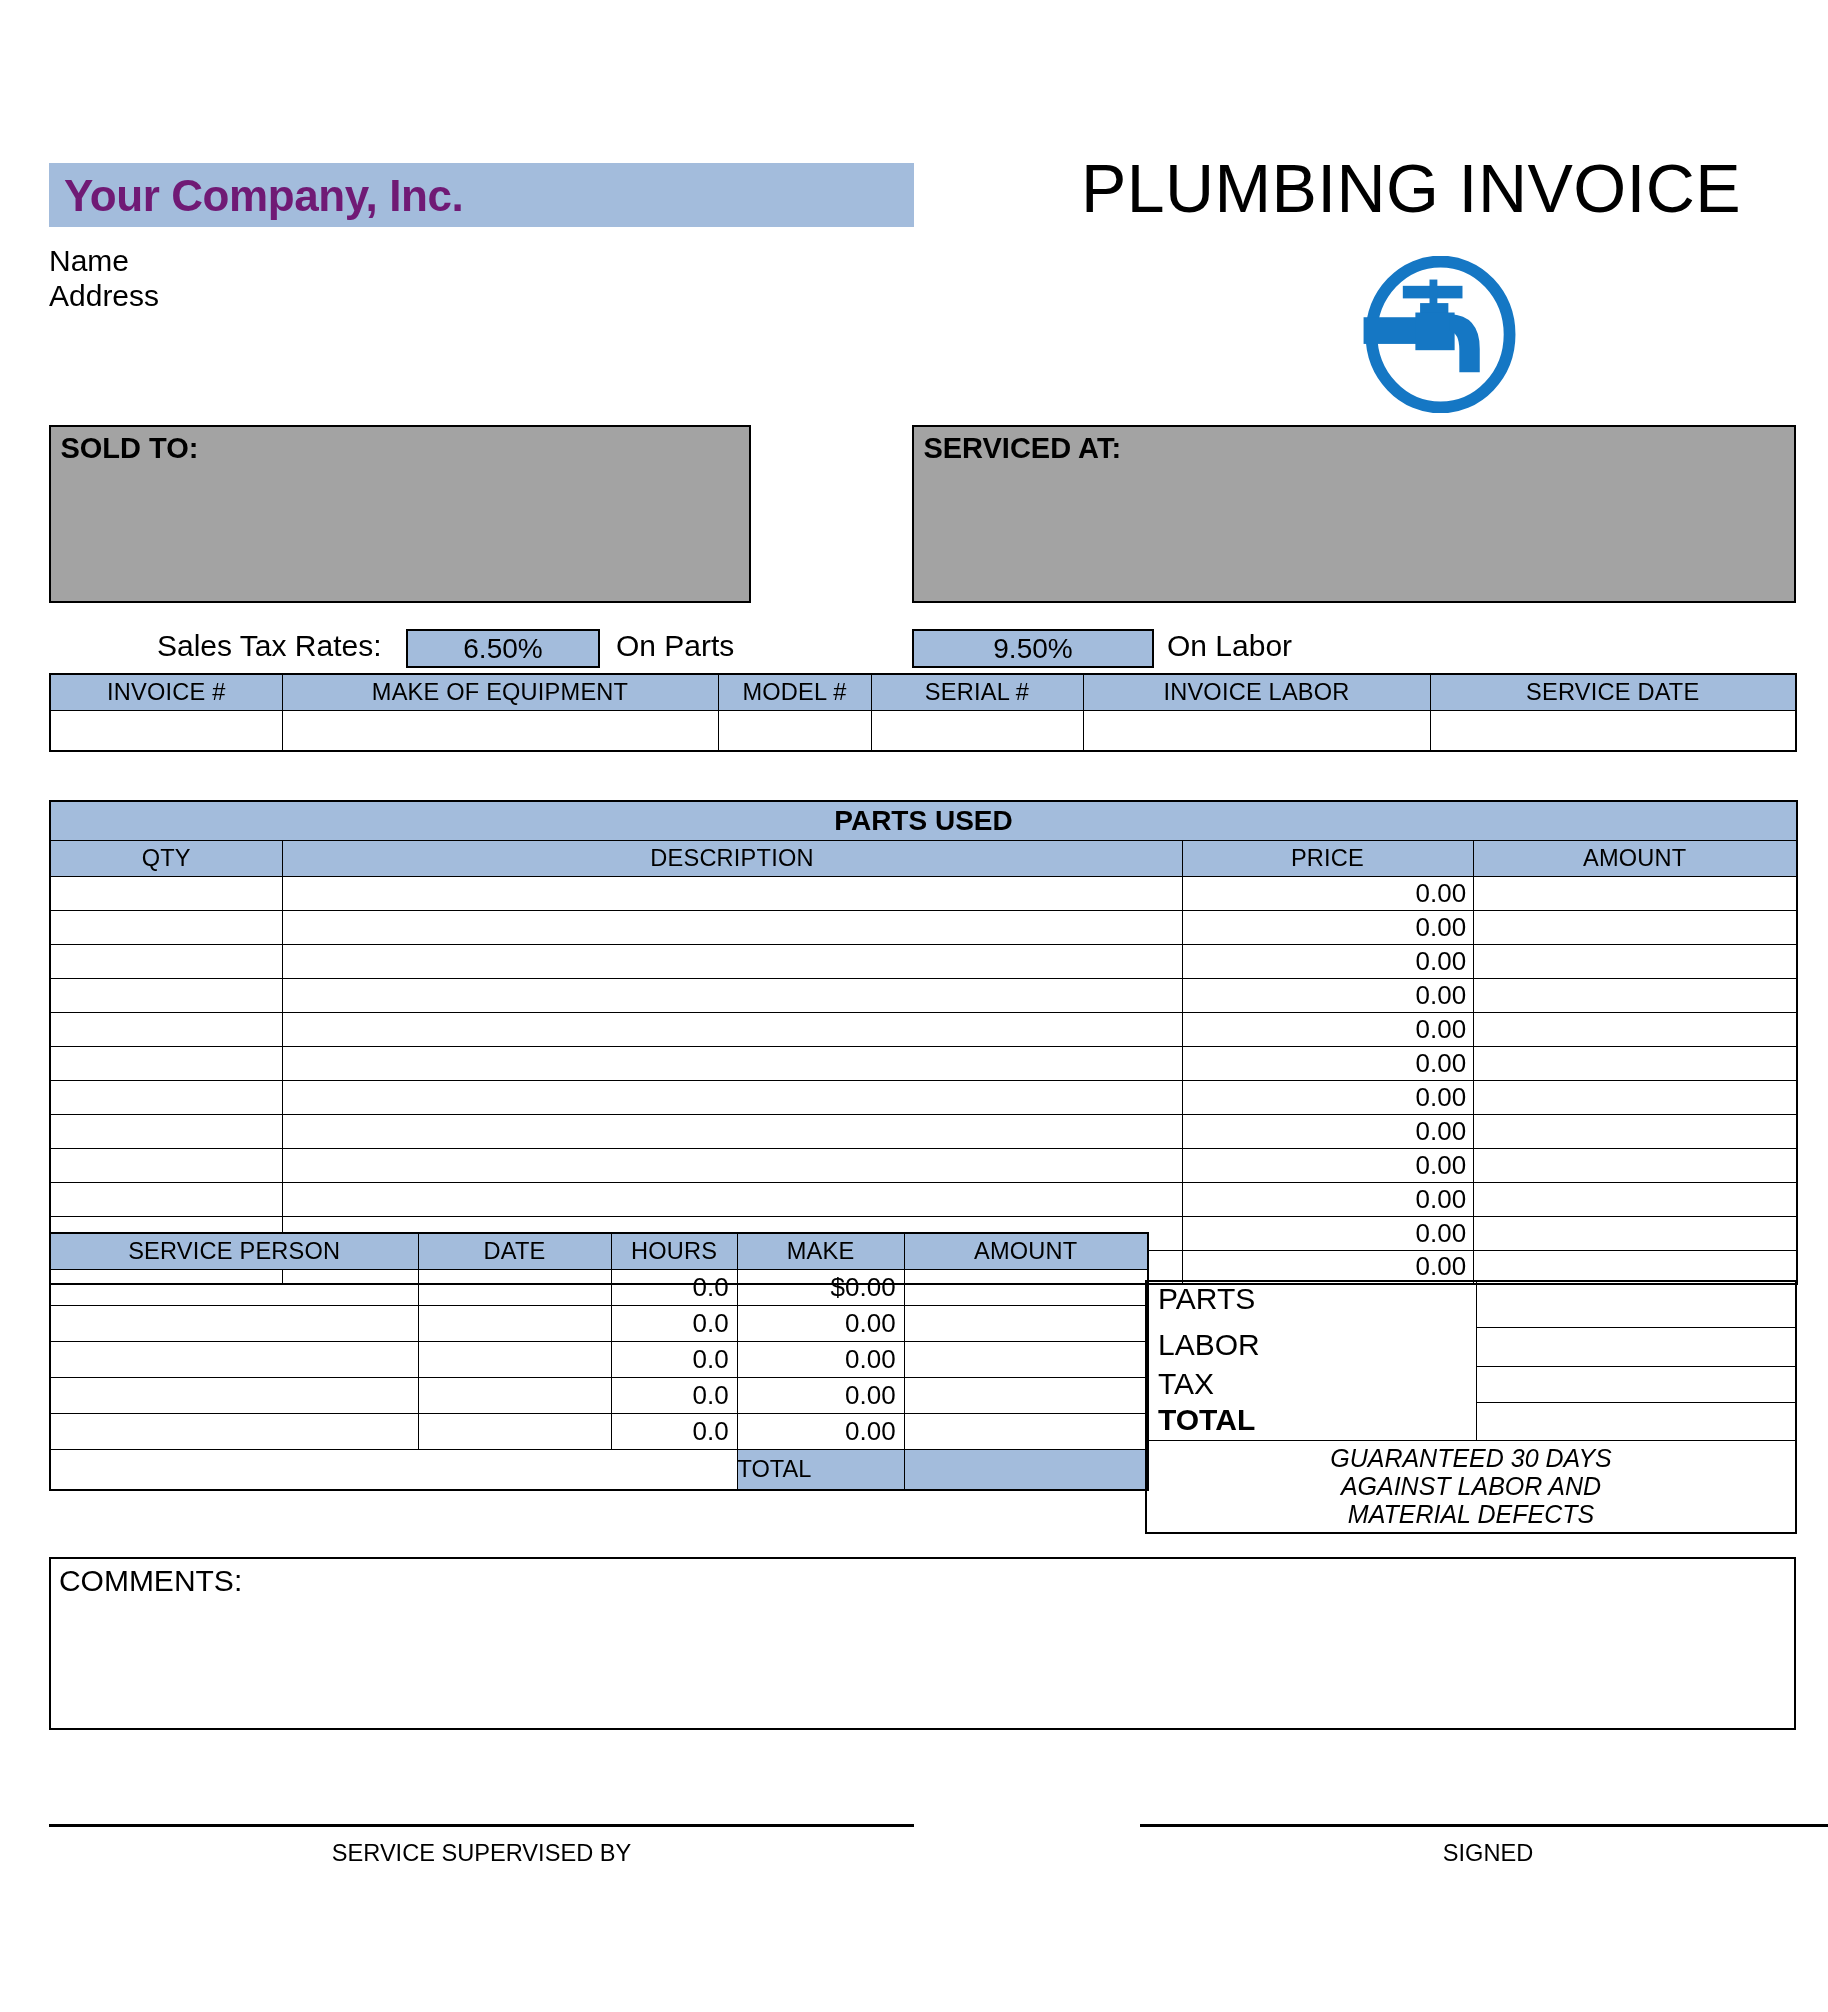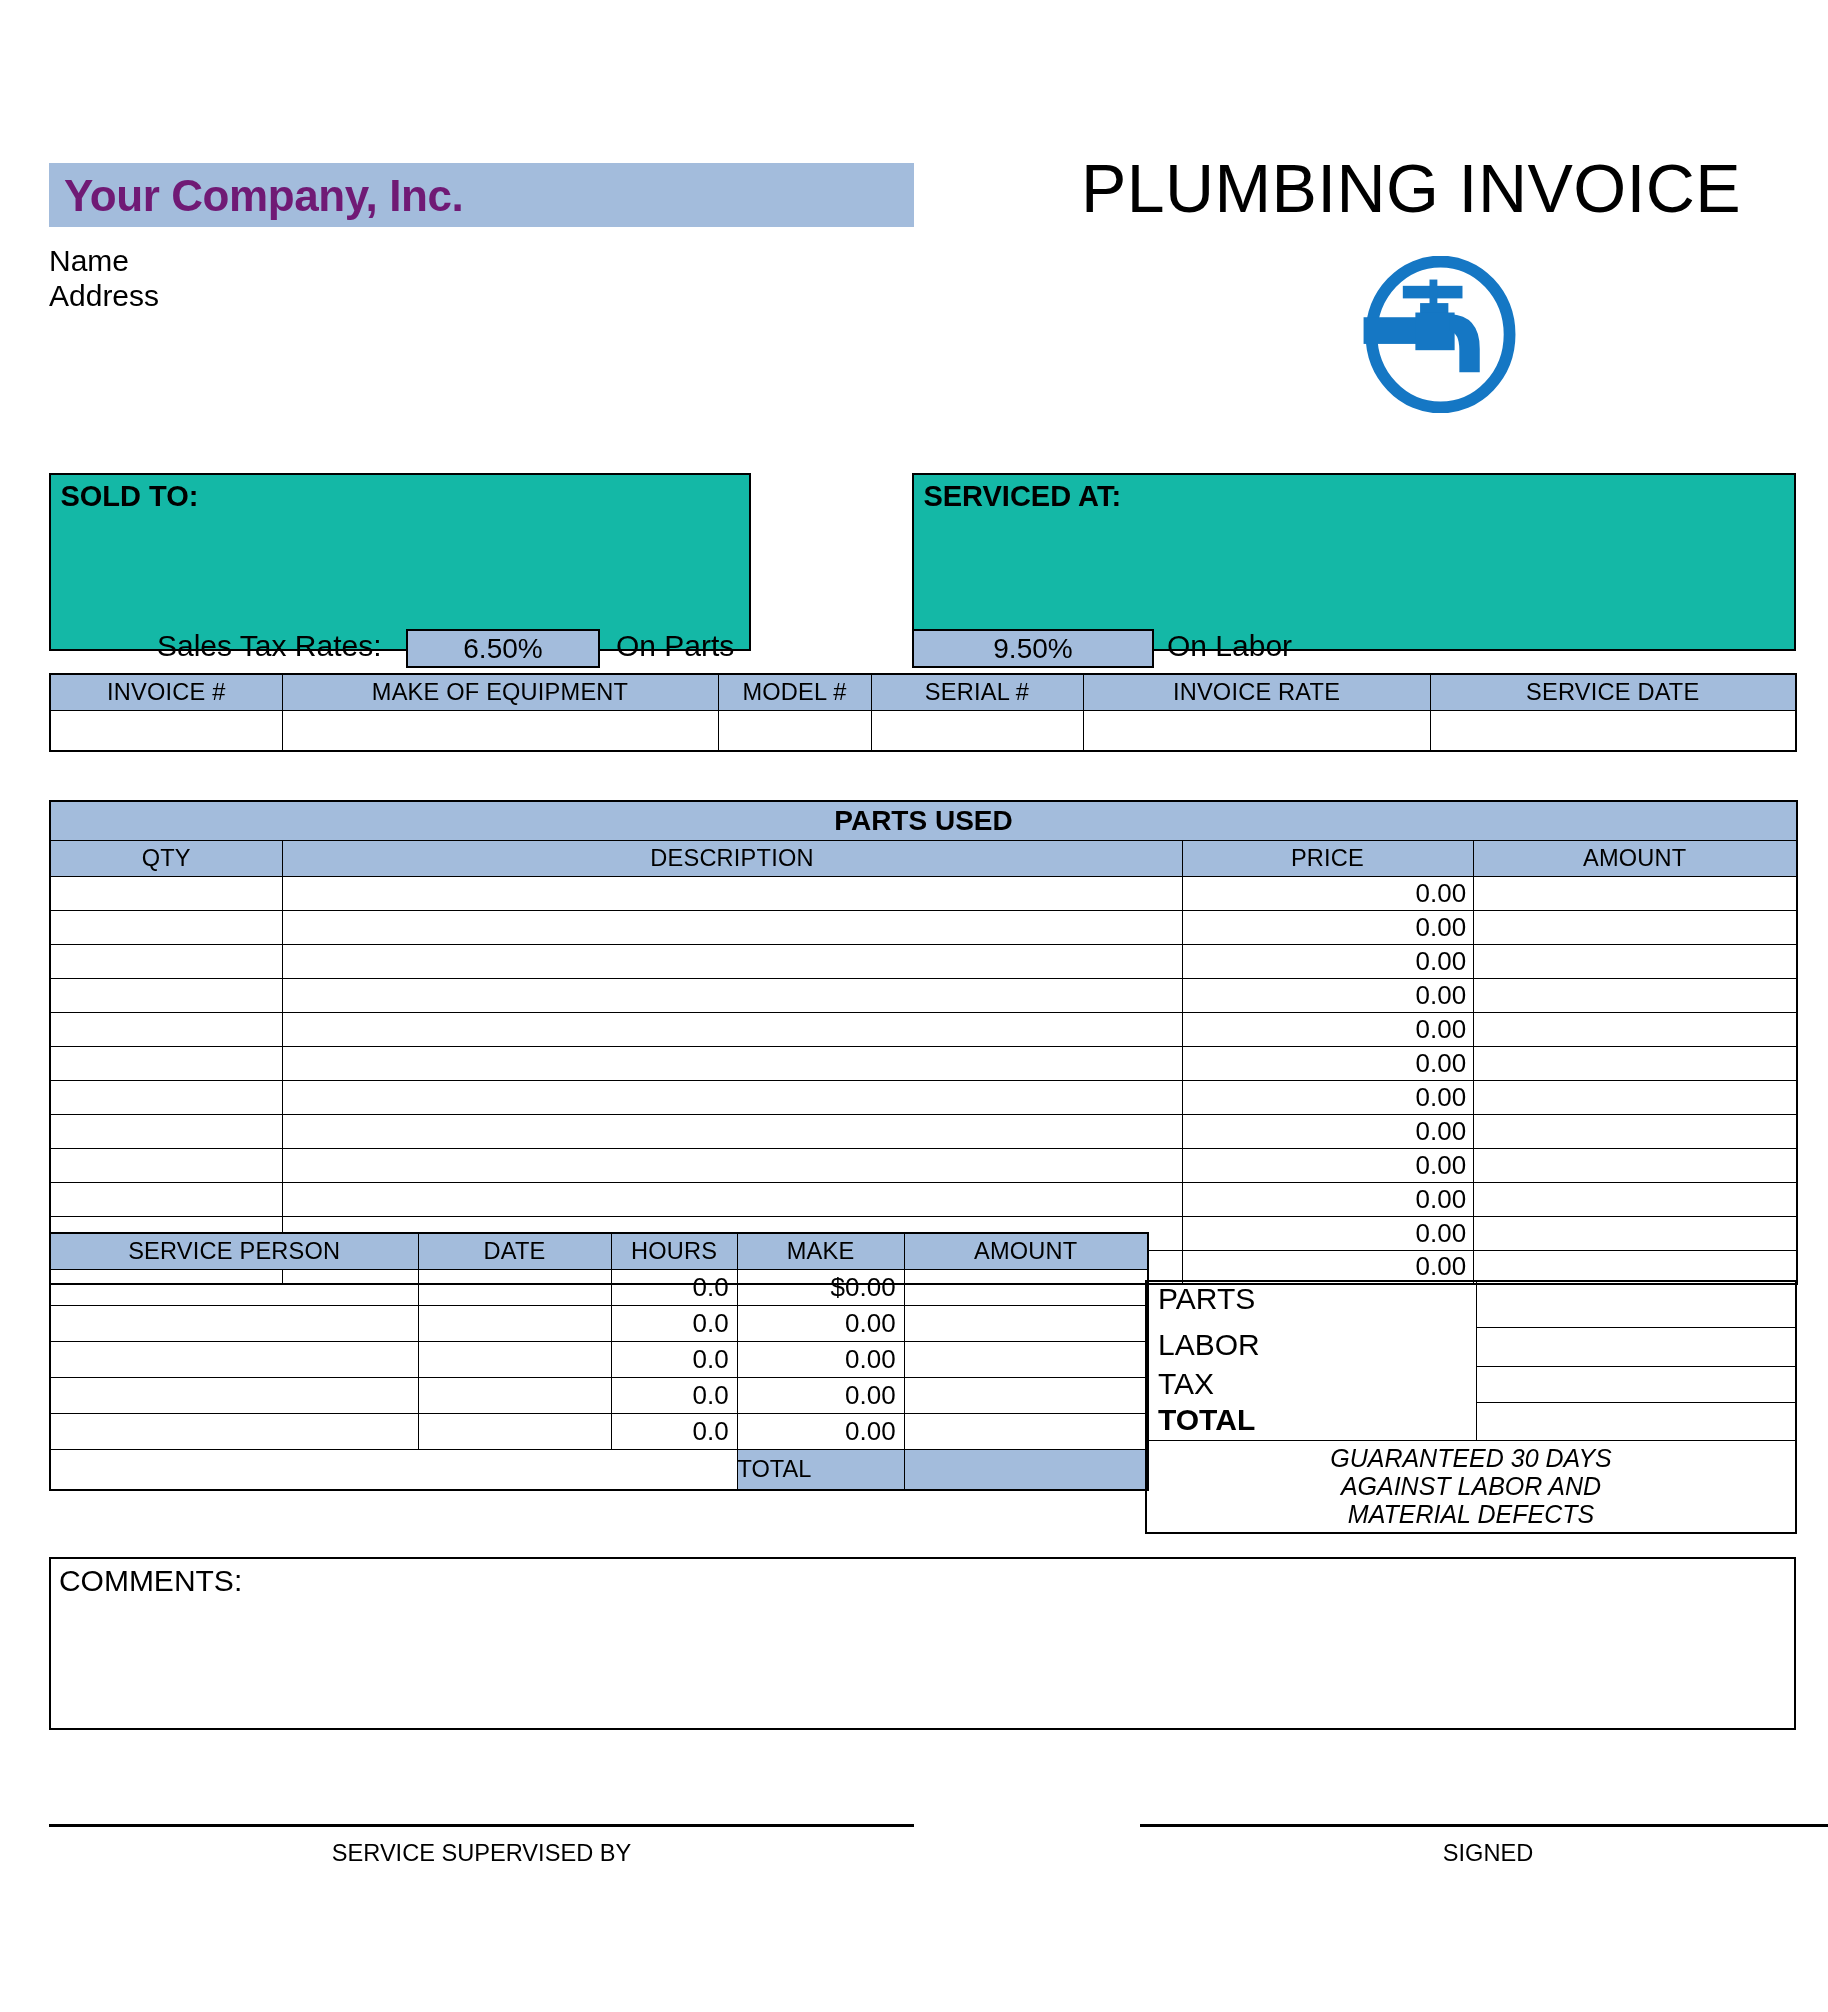"SOLD TO:" .addr-box { background: #14b8a6 -> #a3a3a3; margin-top: 48px -> none }
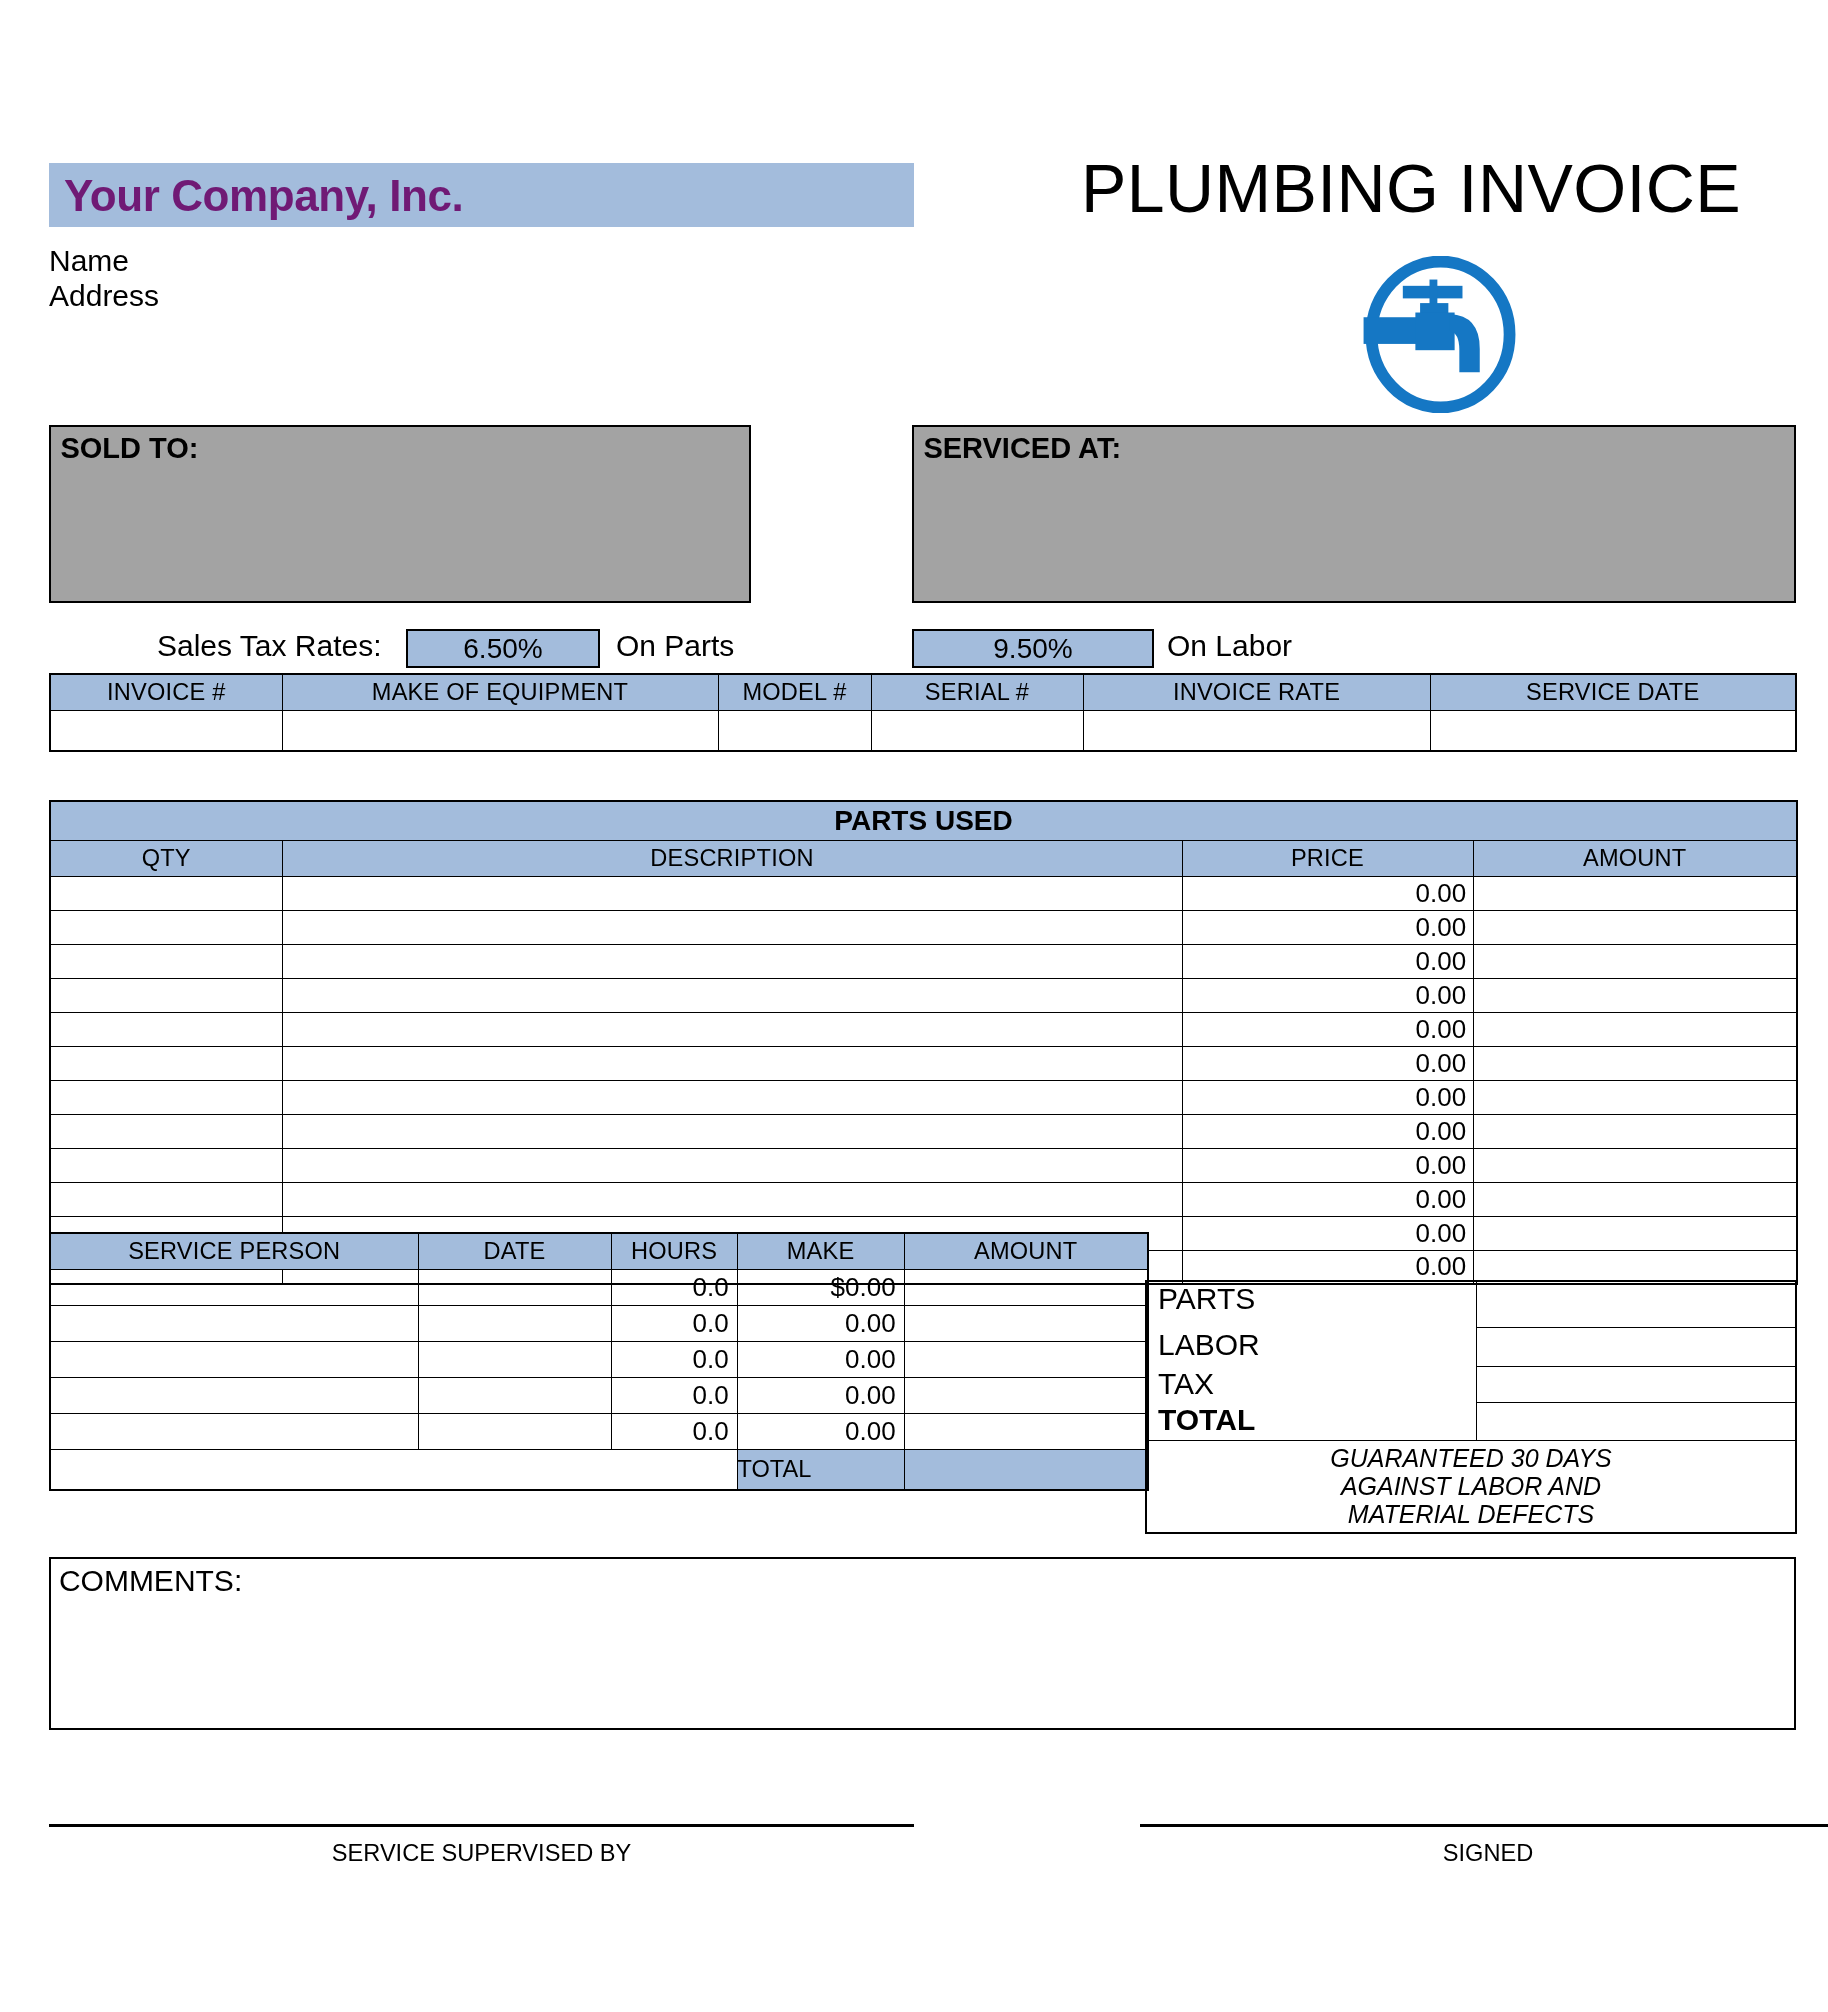"INVOICE RATE" th.hdr { text: RATE -> LABOR }
